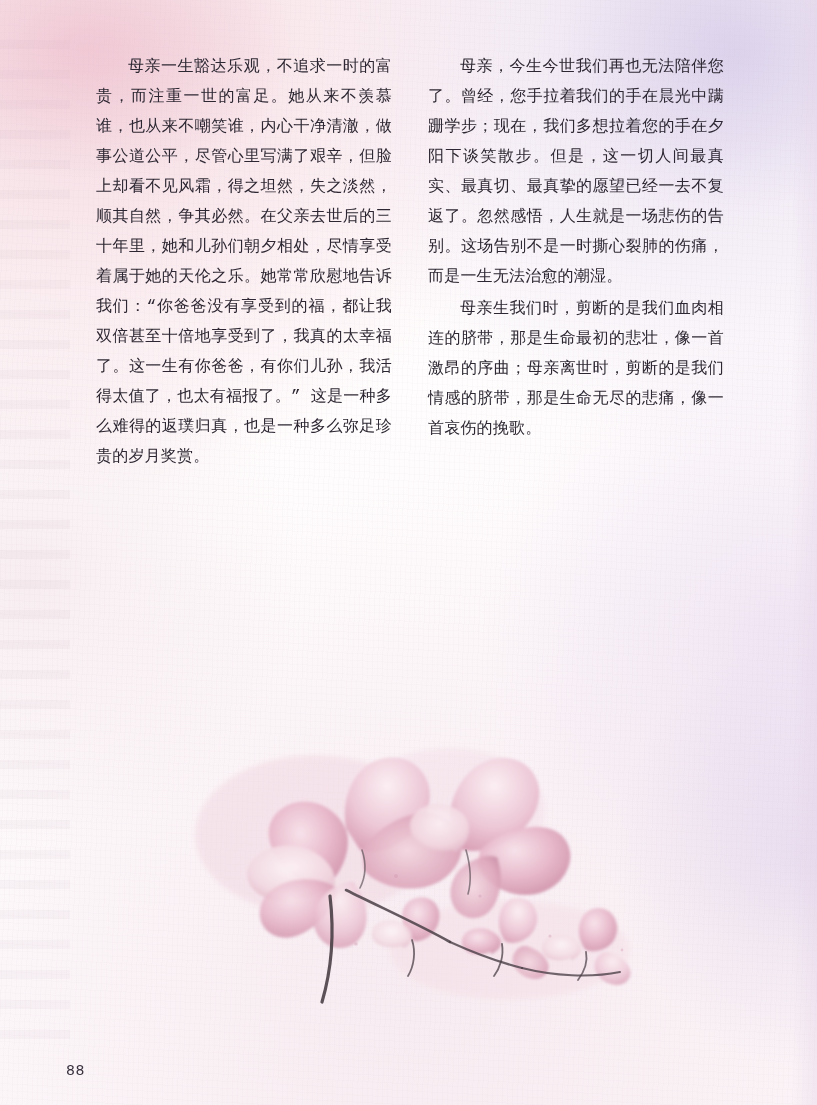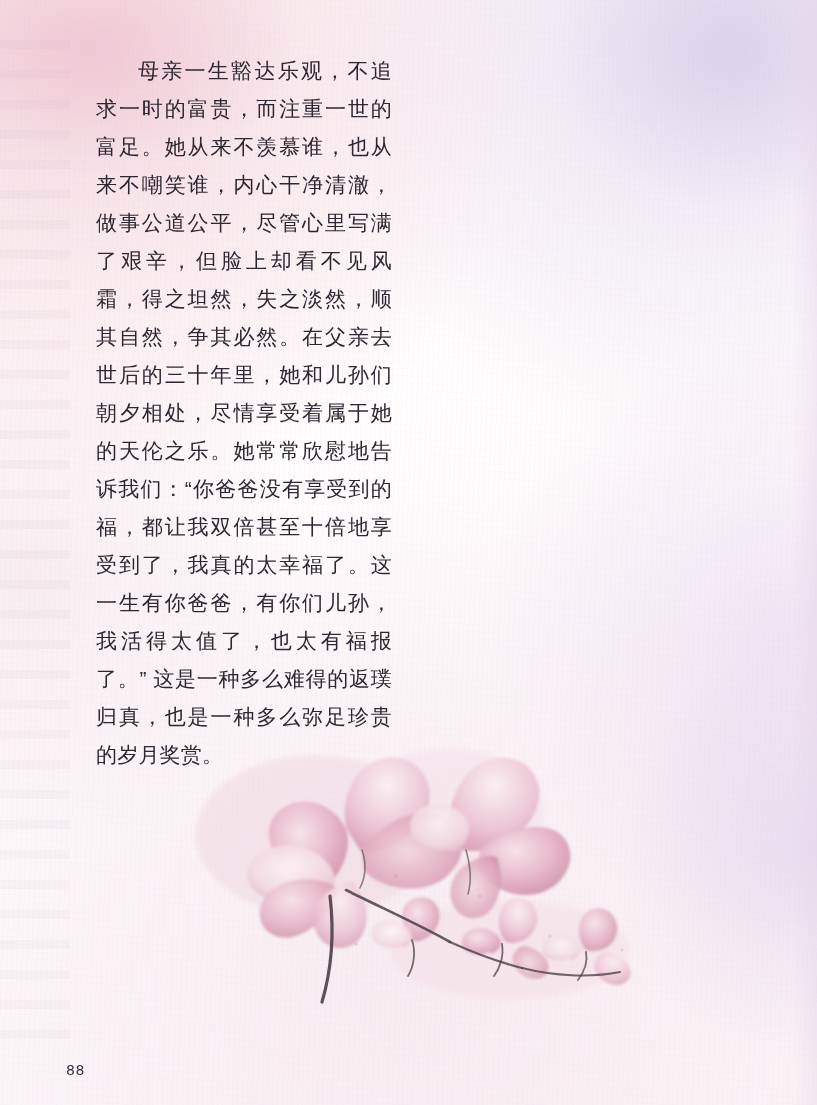"母亲一生豁达乐观，不追求一时的富贵，而注重一世的富足。她从来不羡慕谁，也从来不嘲" .para { font-family: Liberation Sans, sans-serif -> Liberation Mono, monospace; font-size: 21px -> 16px; line-height: 38px -> 30px }
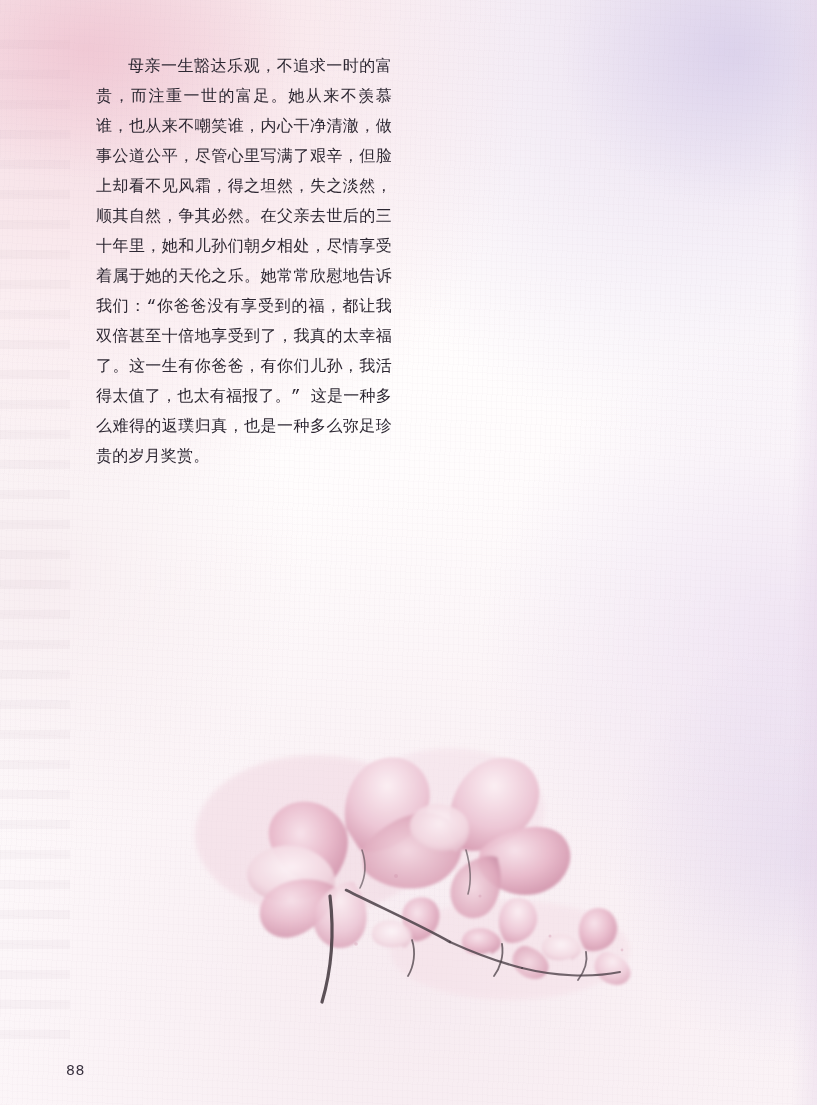"母亲，今生今世我们再也无法陪伴您了。曾经，您手拉着我们的手在晨光中蹒跚学步；现在" p.para { html: none -> <p>母亲，今生今世我们再也无法陪伴您了。曾经，您手拉着我们的手在晨光中蹒跚学步；现在，我们多想拉着您的手在夕阳下谈笑散步。但是，这一切人间最真实、最真切、最真挚的愿望已经一去不复返了。忽然感悟，人生就是一场悲伤的告别。这场告别不是一时撕心裂肺的伤痛，而是一生无法治愈的潮湿。</p> }
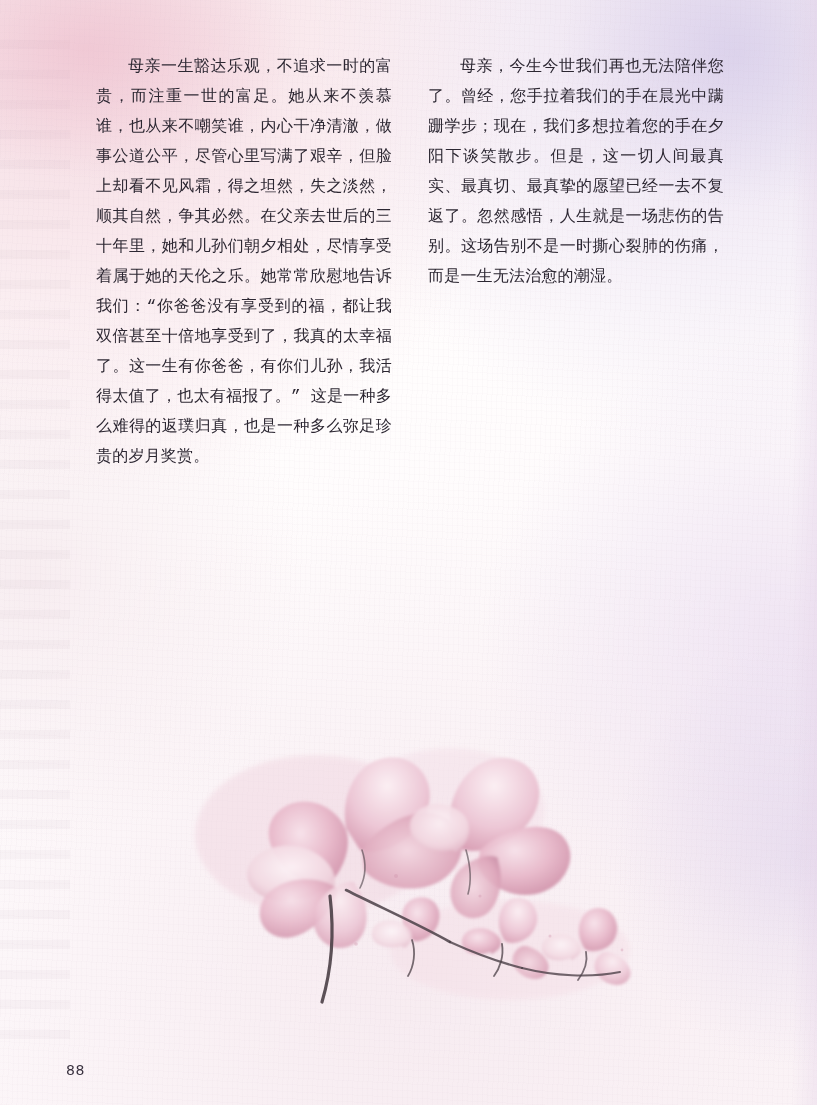"母亲生我们时，剪断的是我们血肉相连的脐带，那是生命最初的悲壮，像一首激昂的序曲；" p.para { html: none -> <p>母亲生我们时，剪断的是我们血肉相连的脐带，那是生命最初的悲壮，像一首激昂的序曲；母亲离世时，剪断的是我们情感的脐带，那是生命无尽的悲痛，像一首哀伤的挽歌。</p> }
